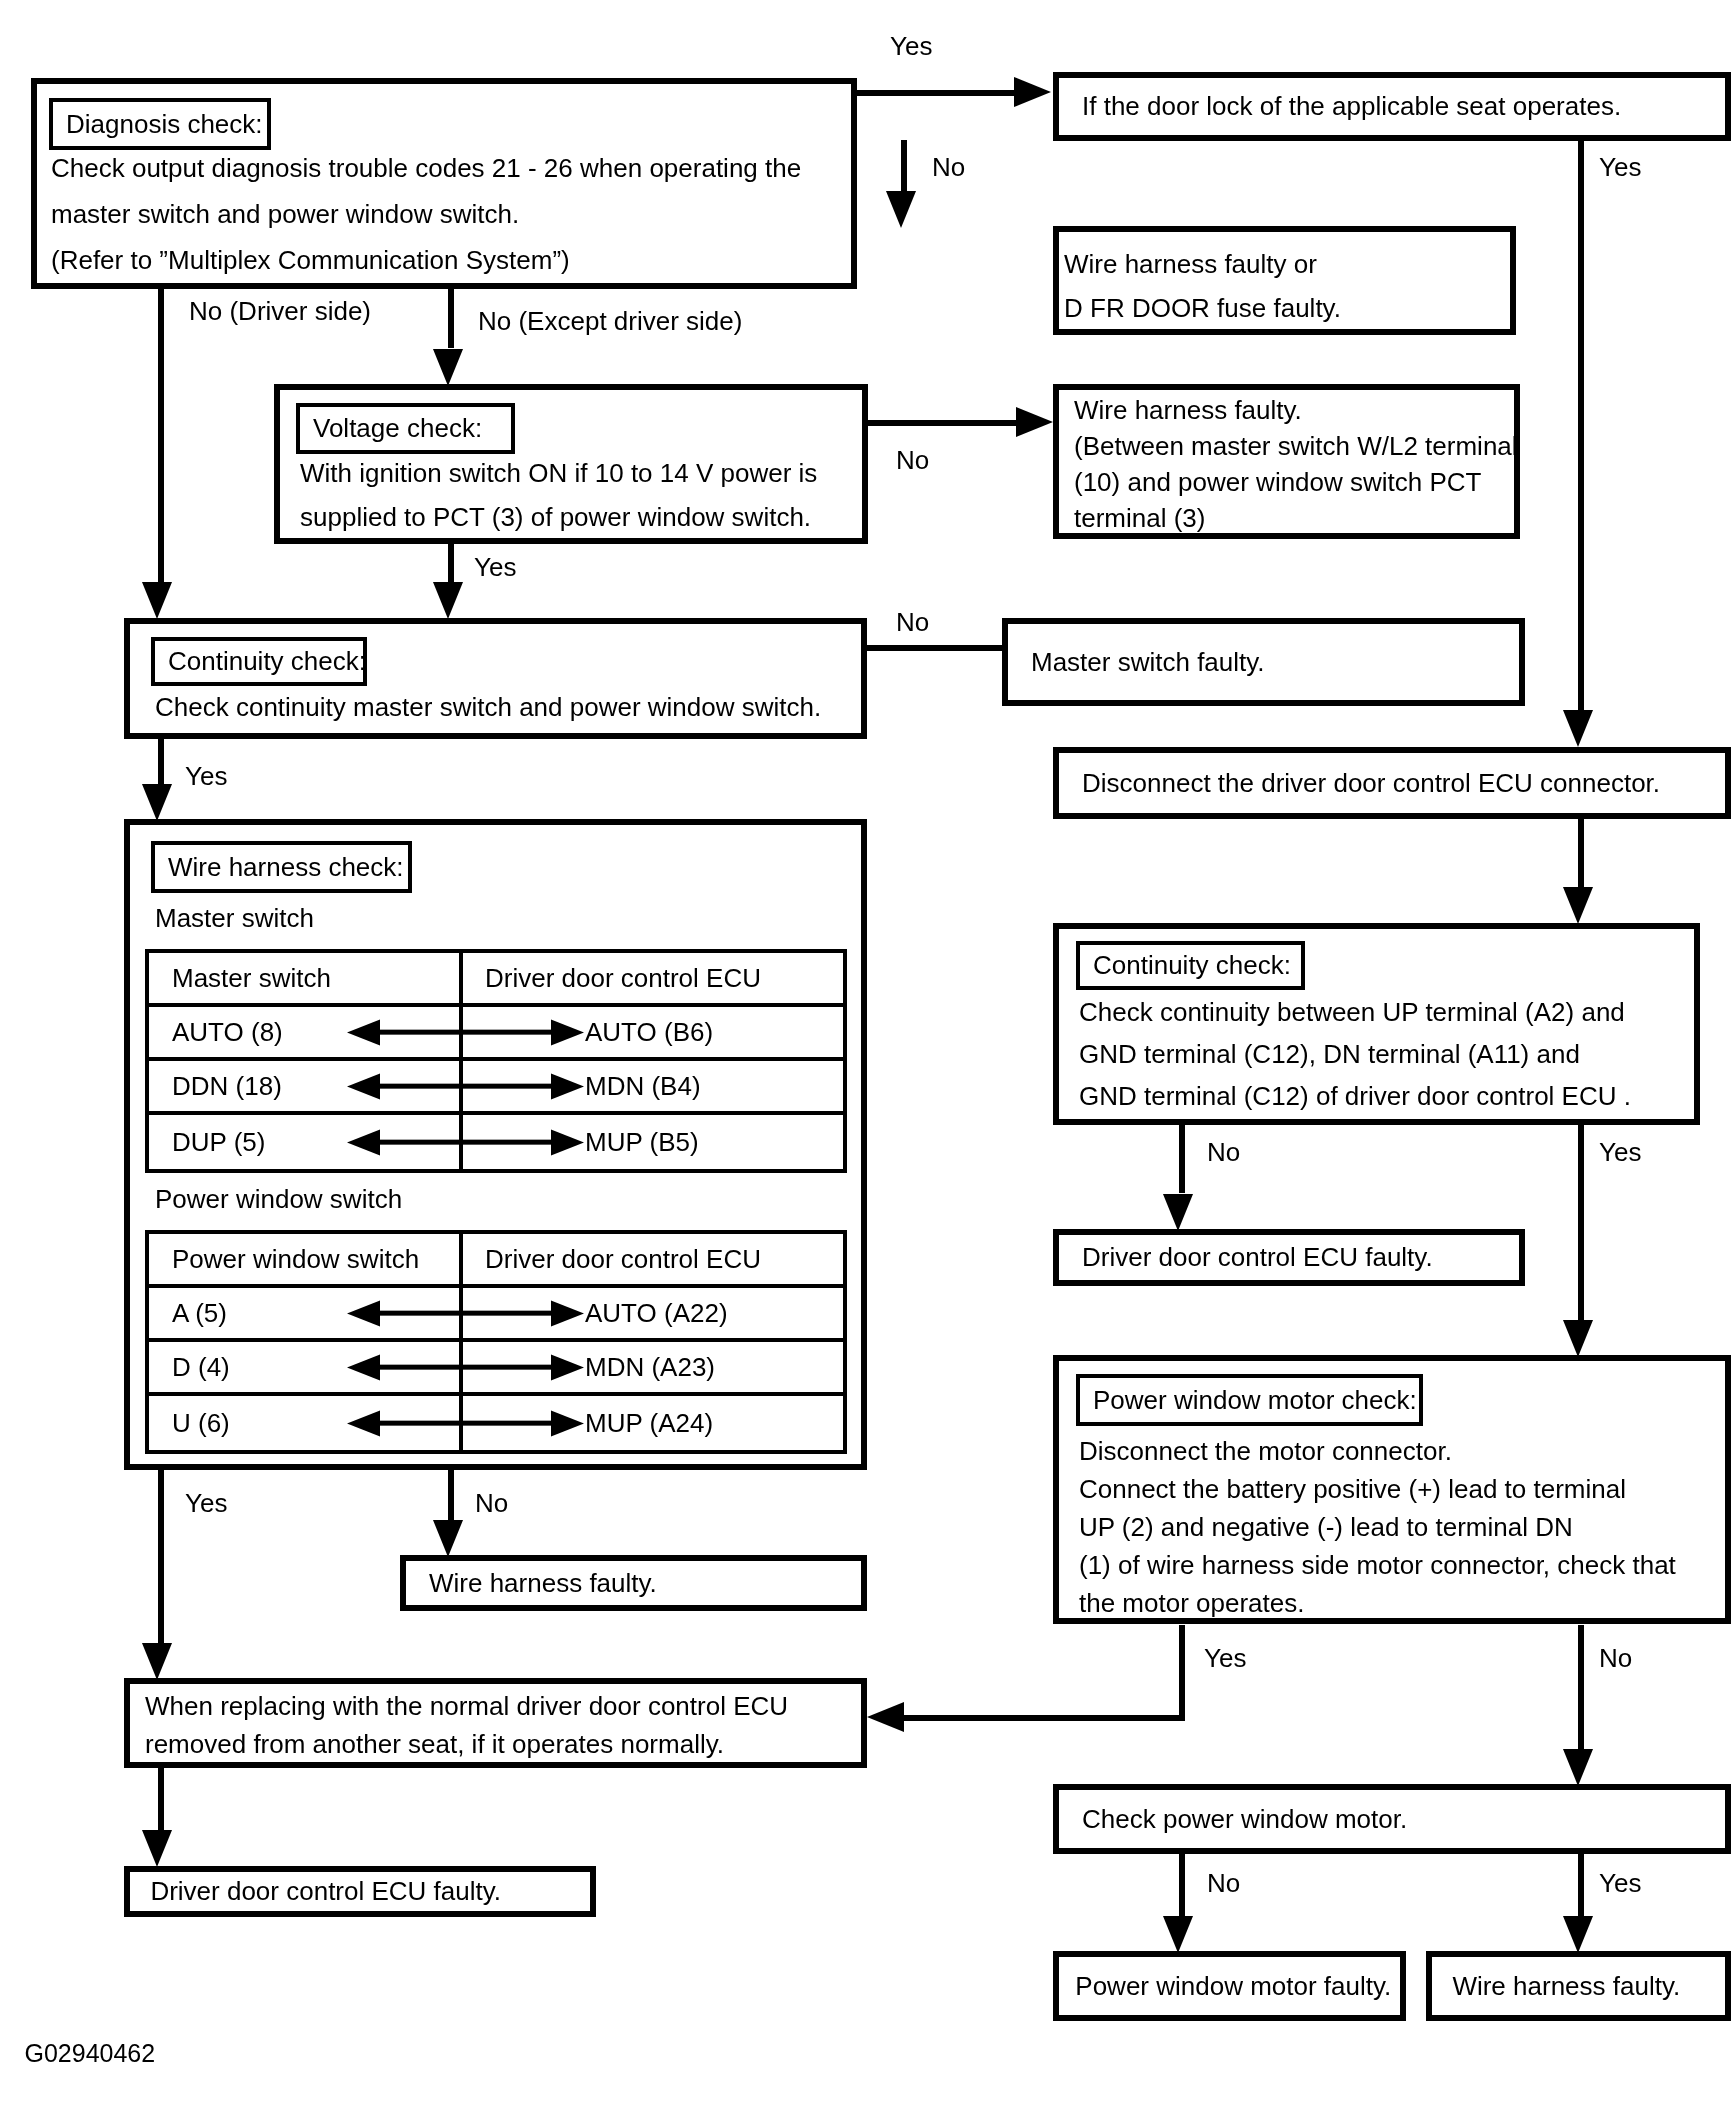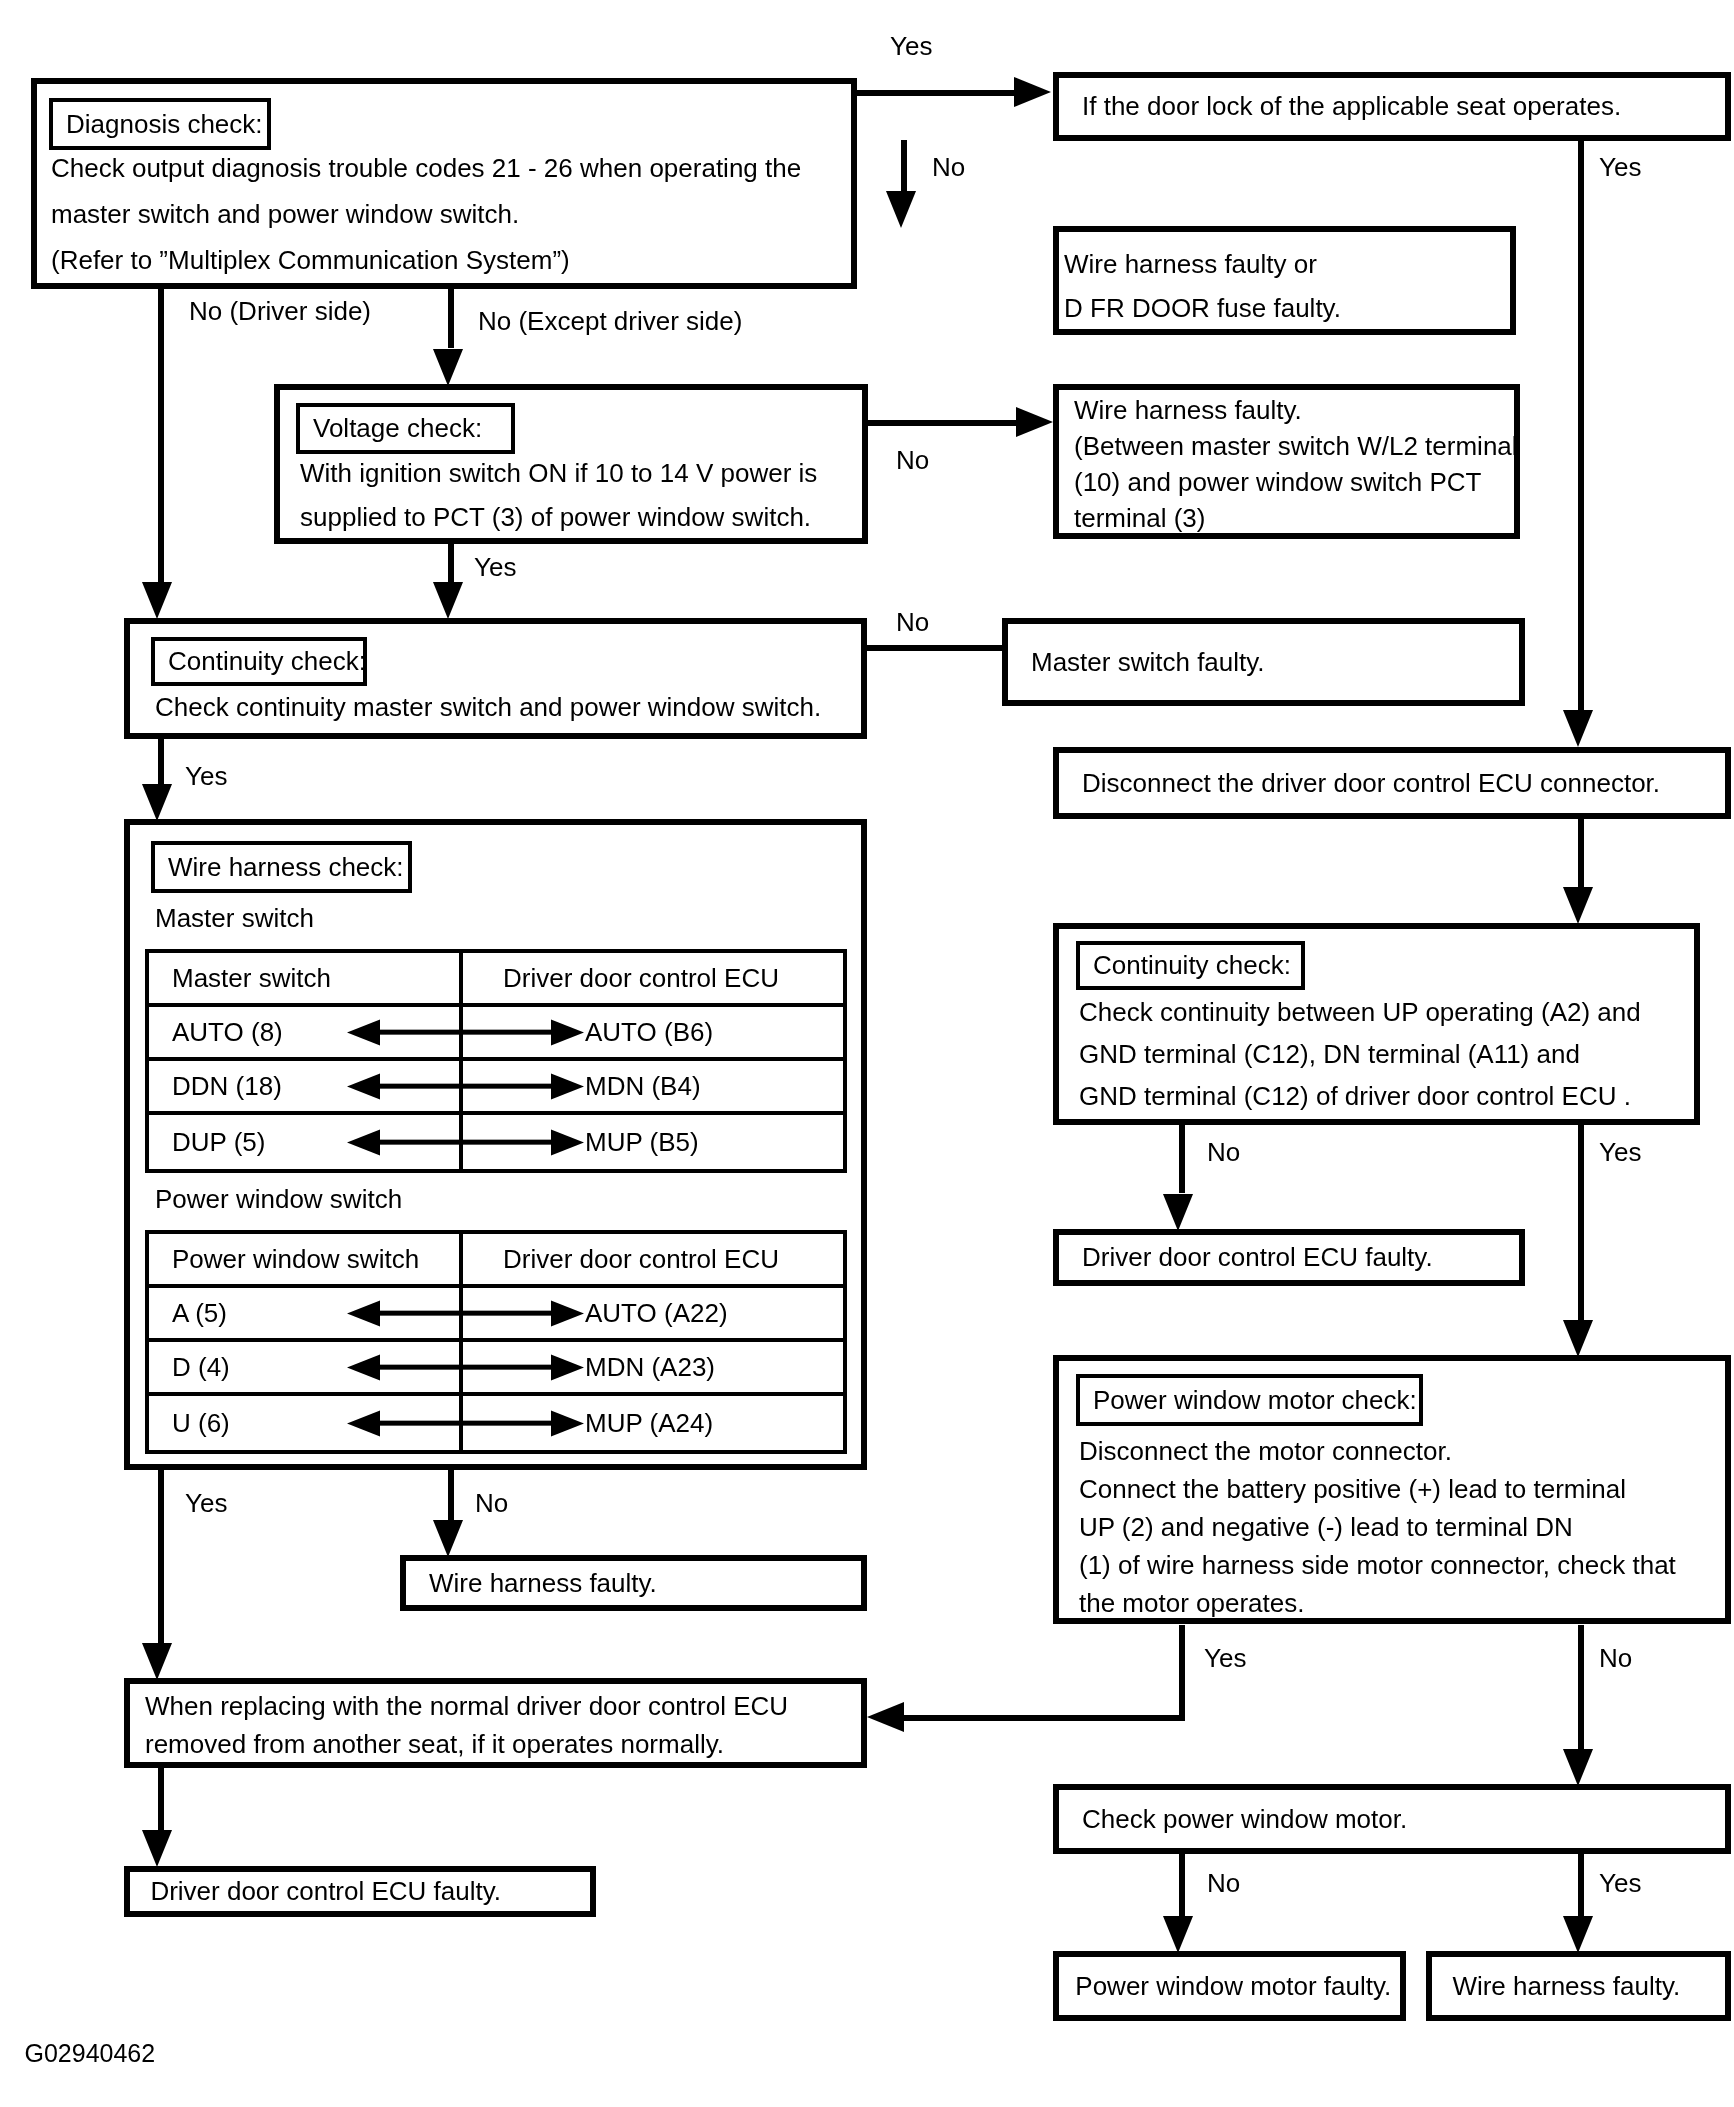"Driver door control ECU" .tr.head .c2 { padding-left: 40px -> 22px }
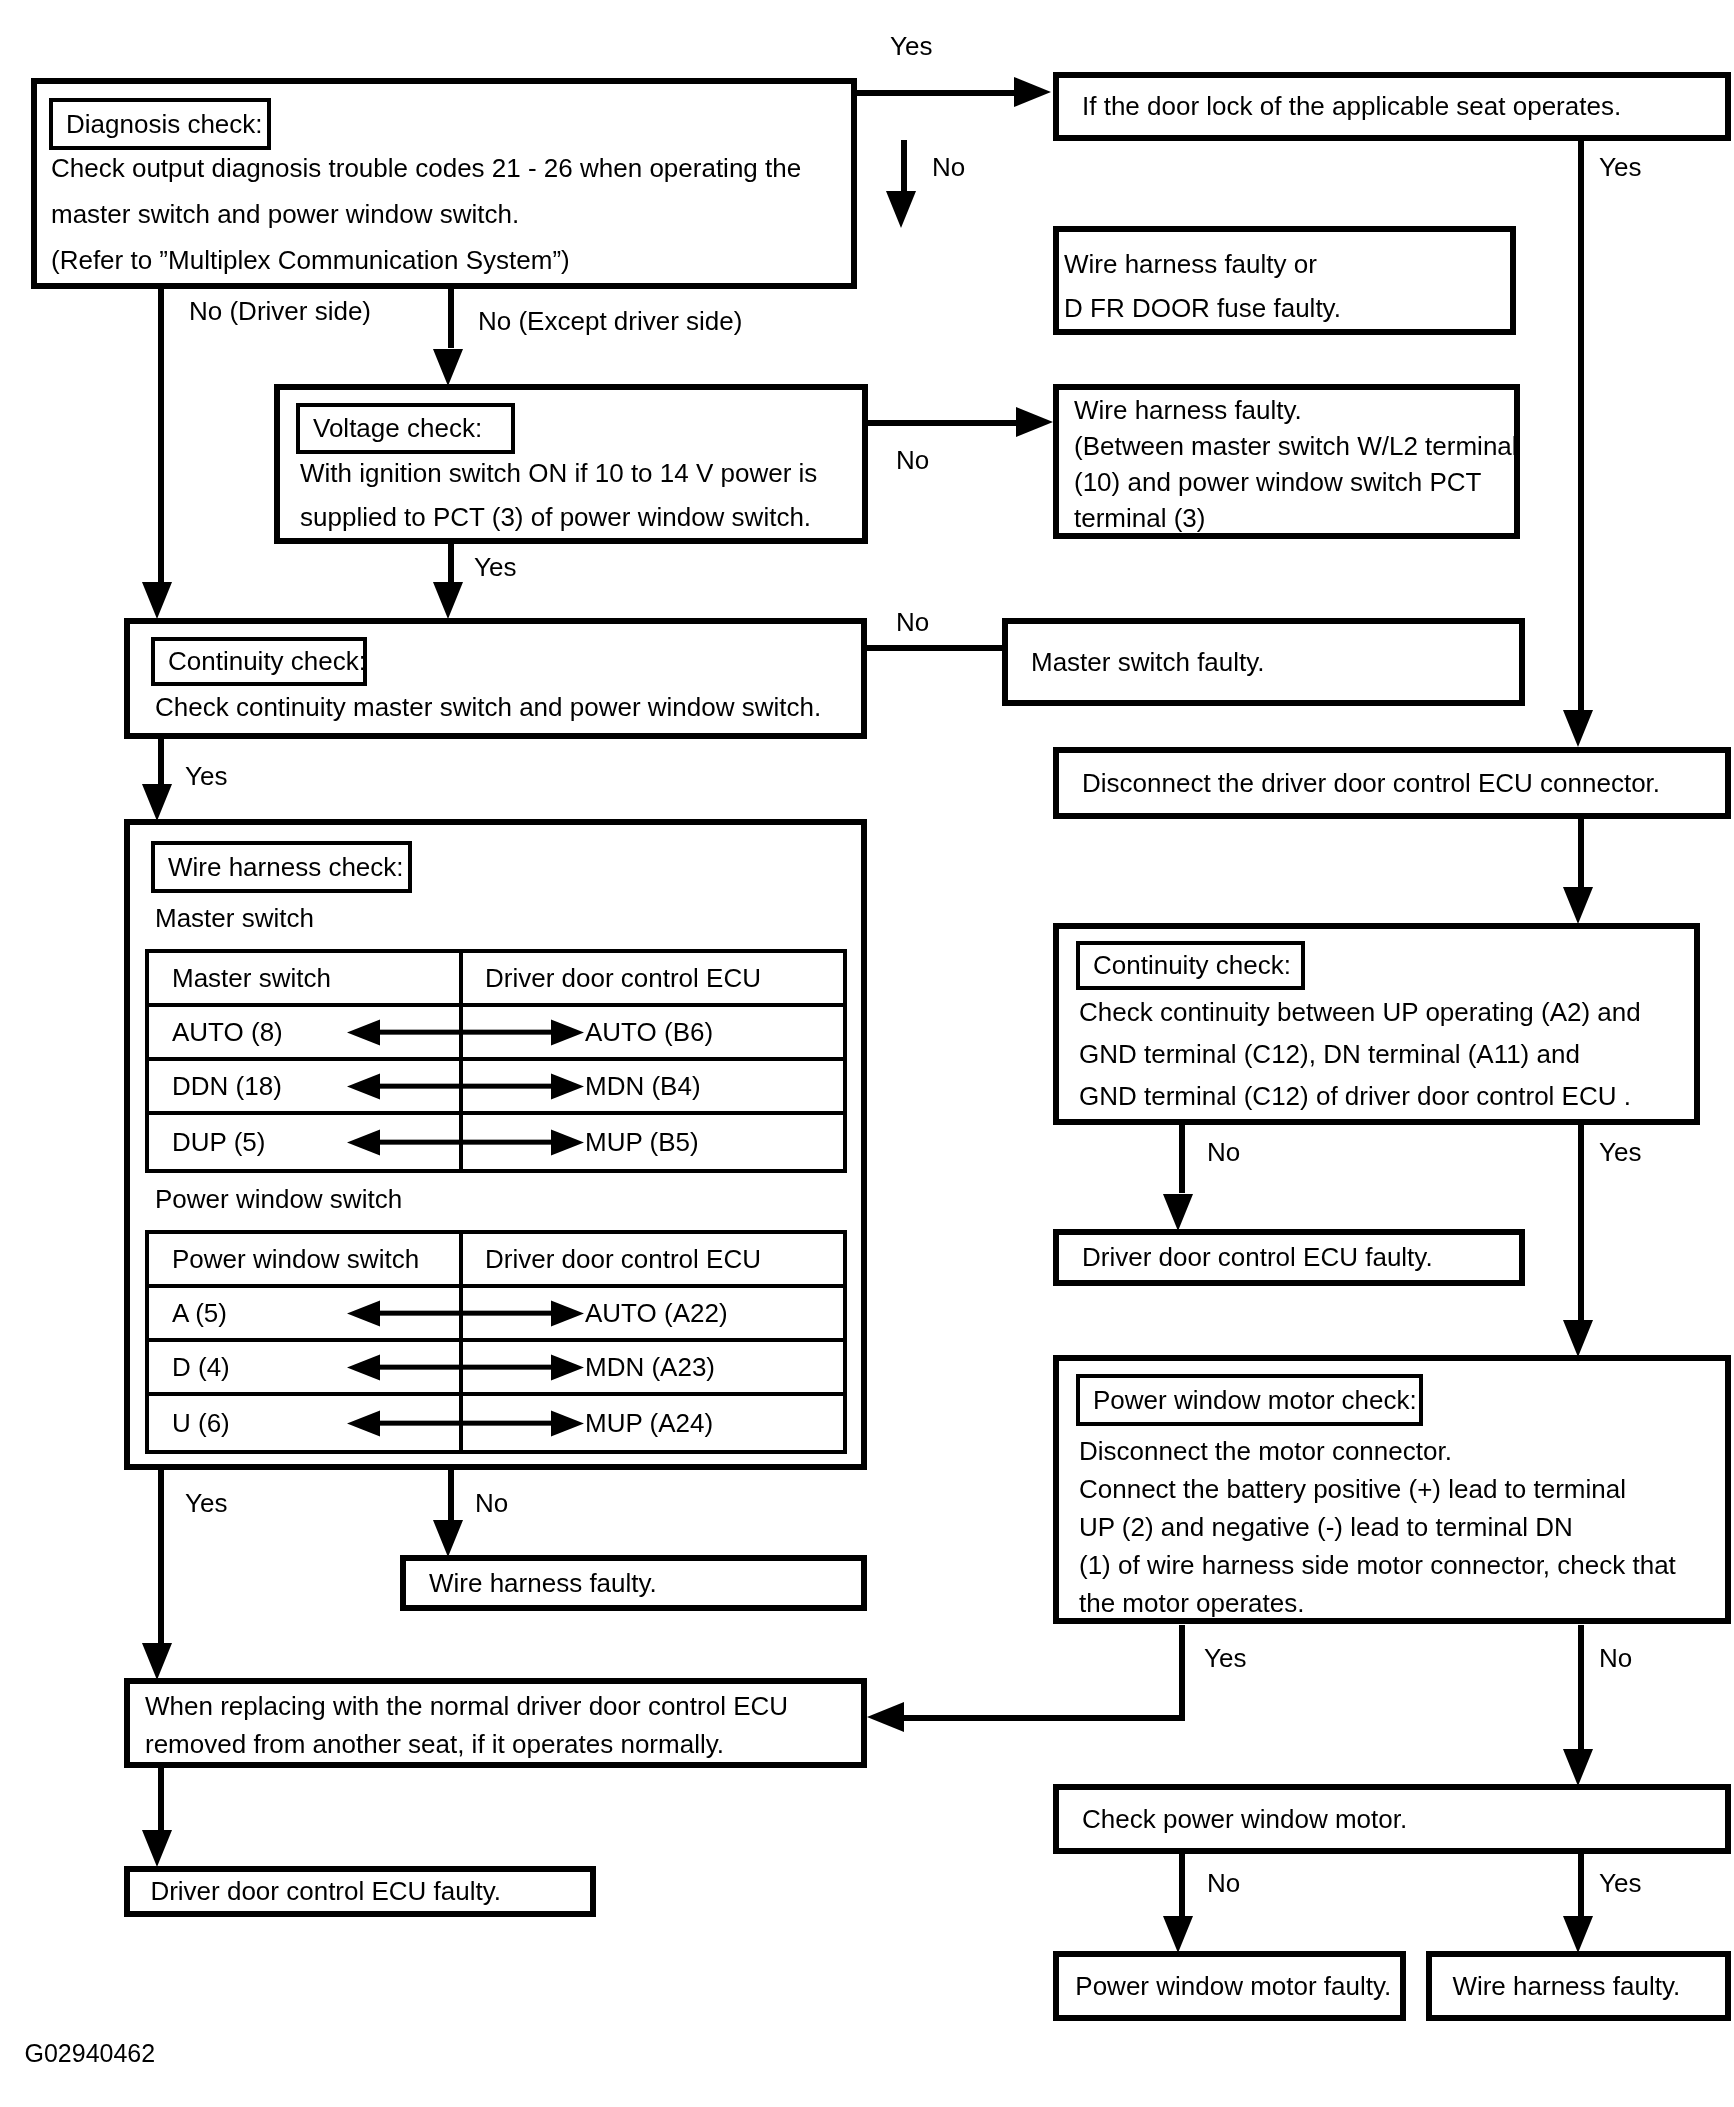"Check continuity between UP operating" div { text: operating -> terminal }
